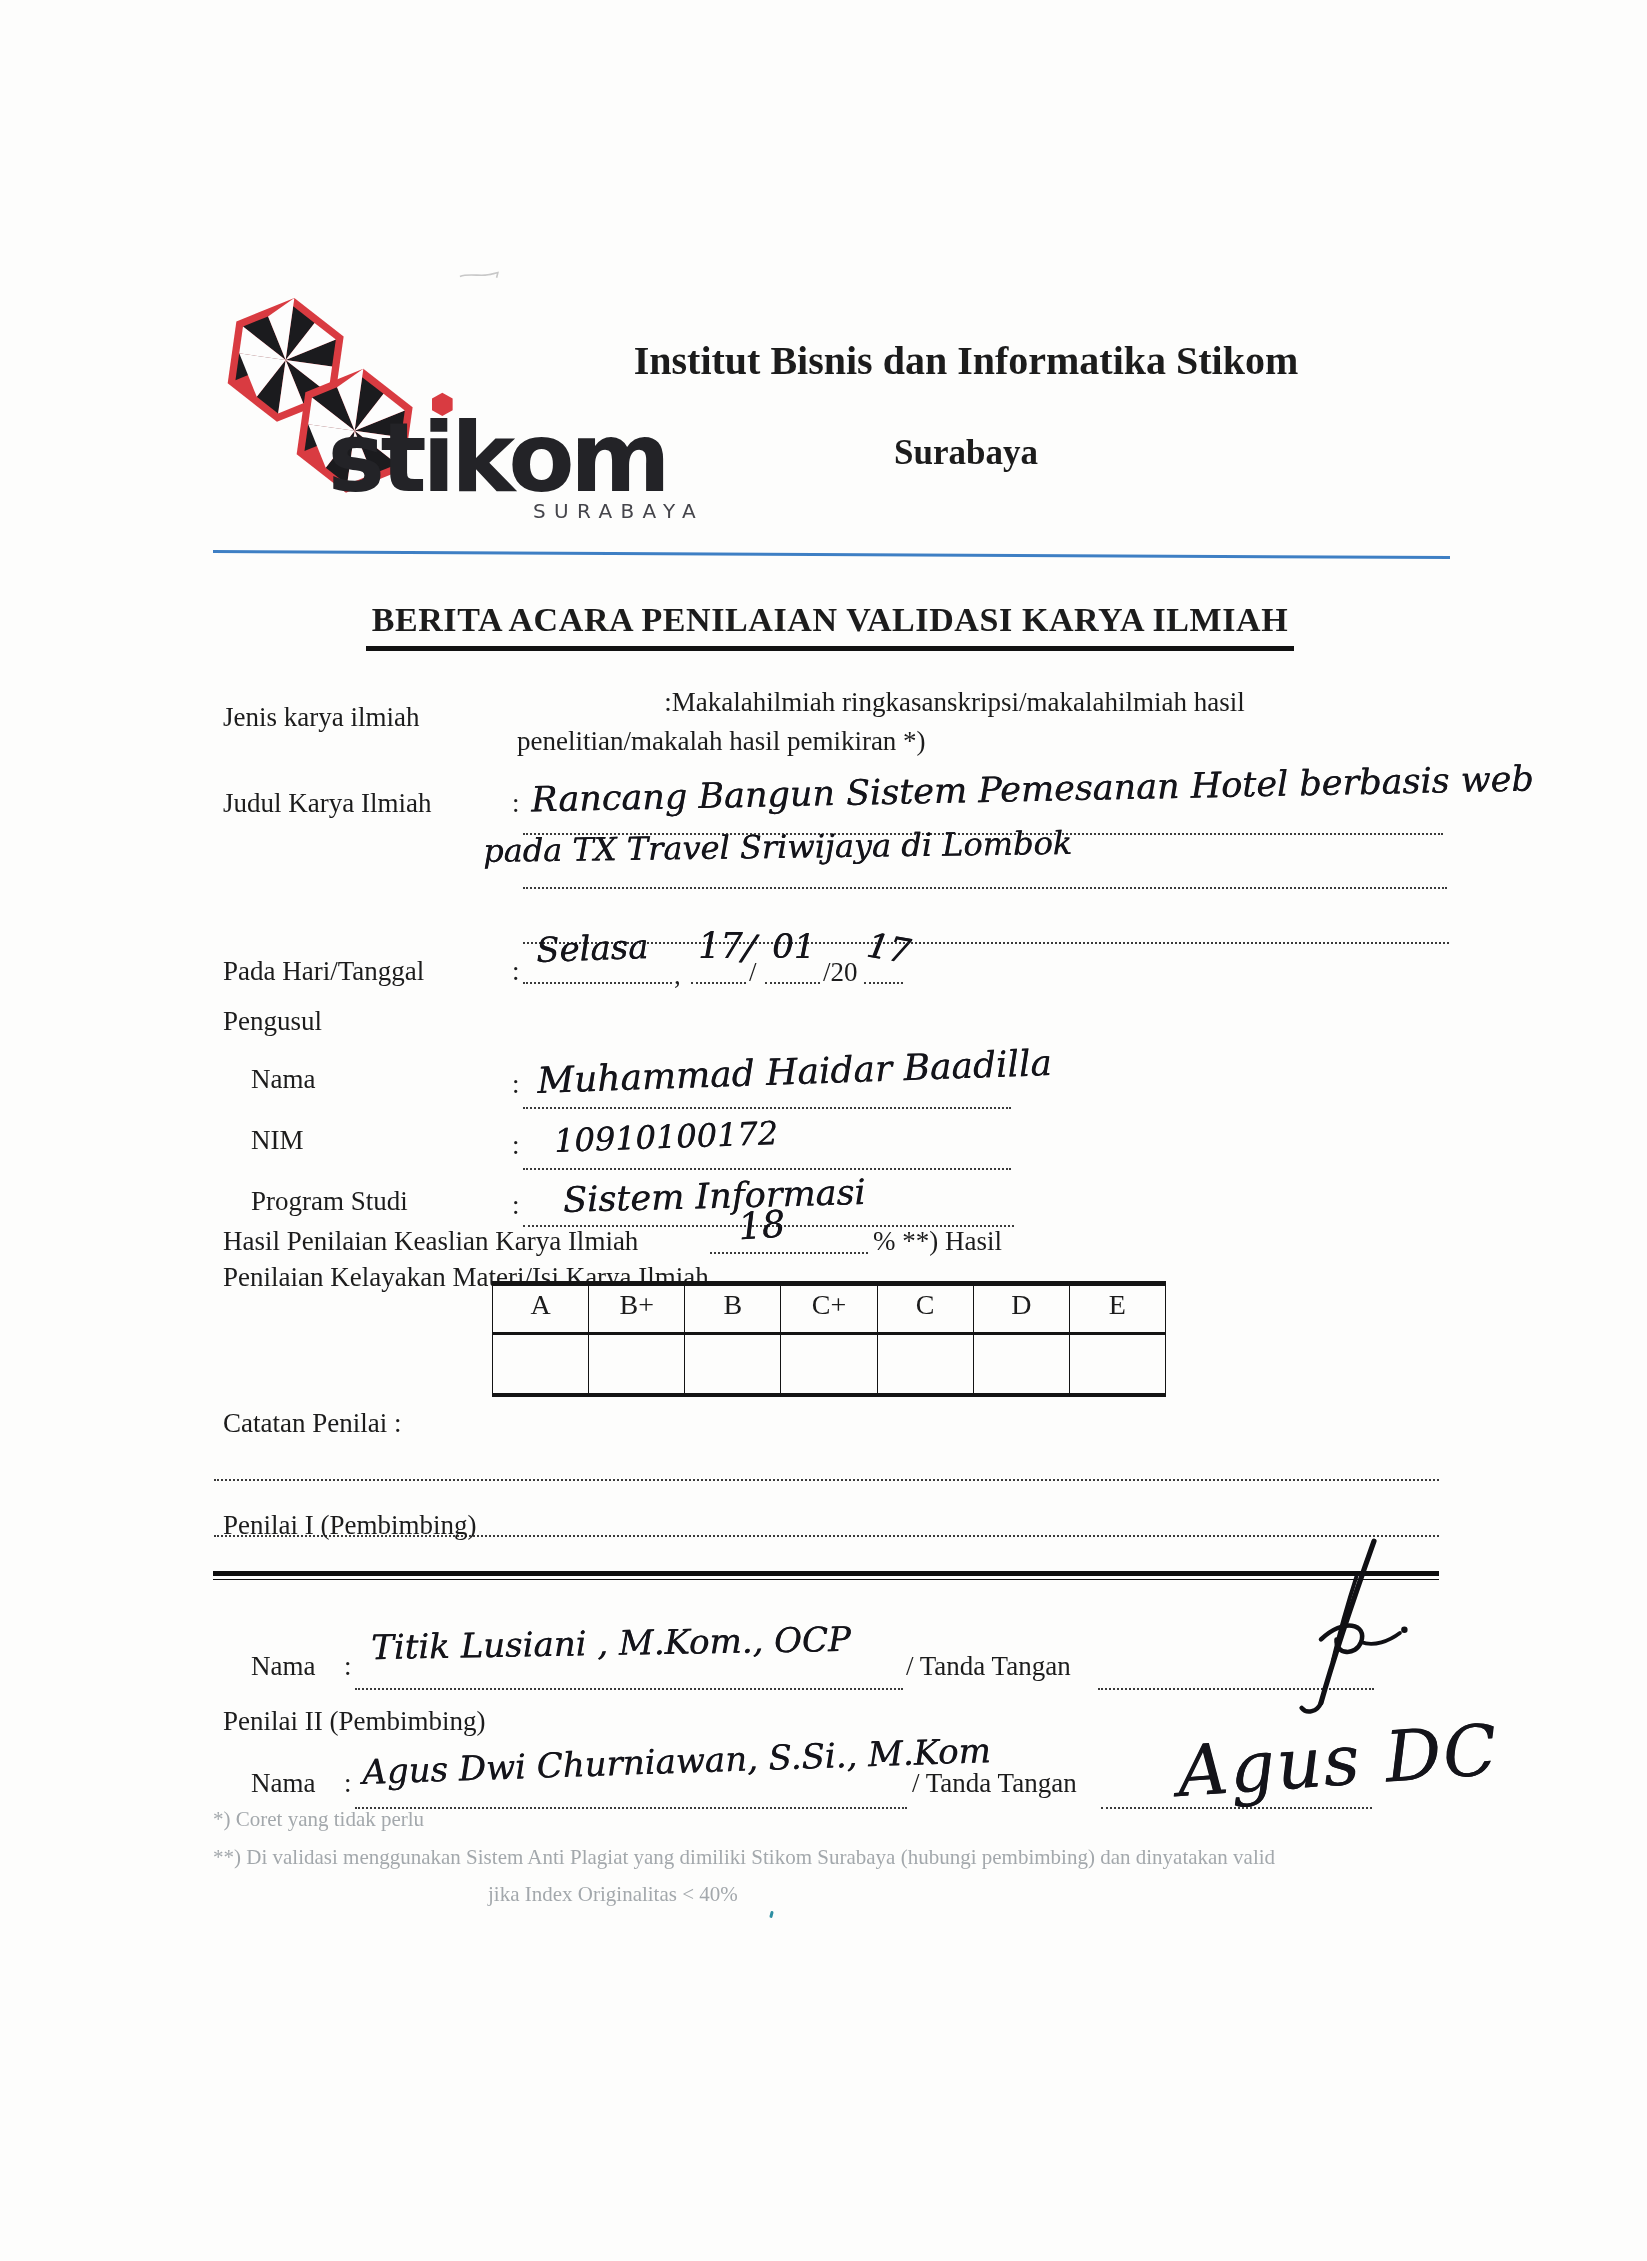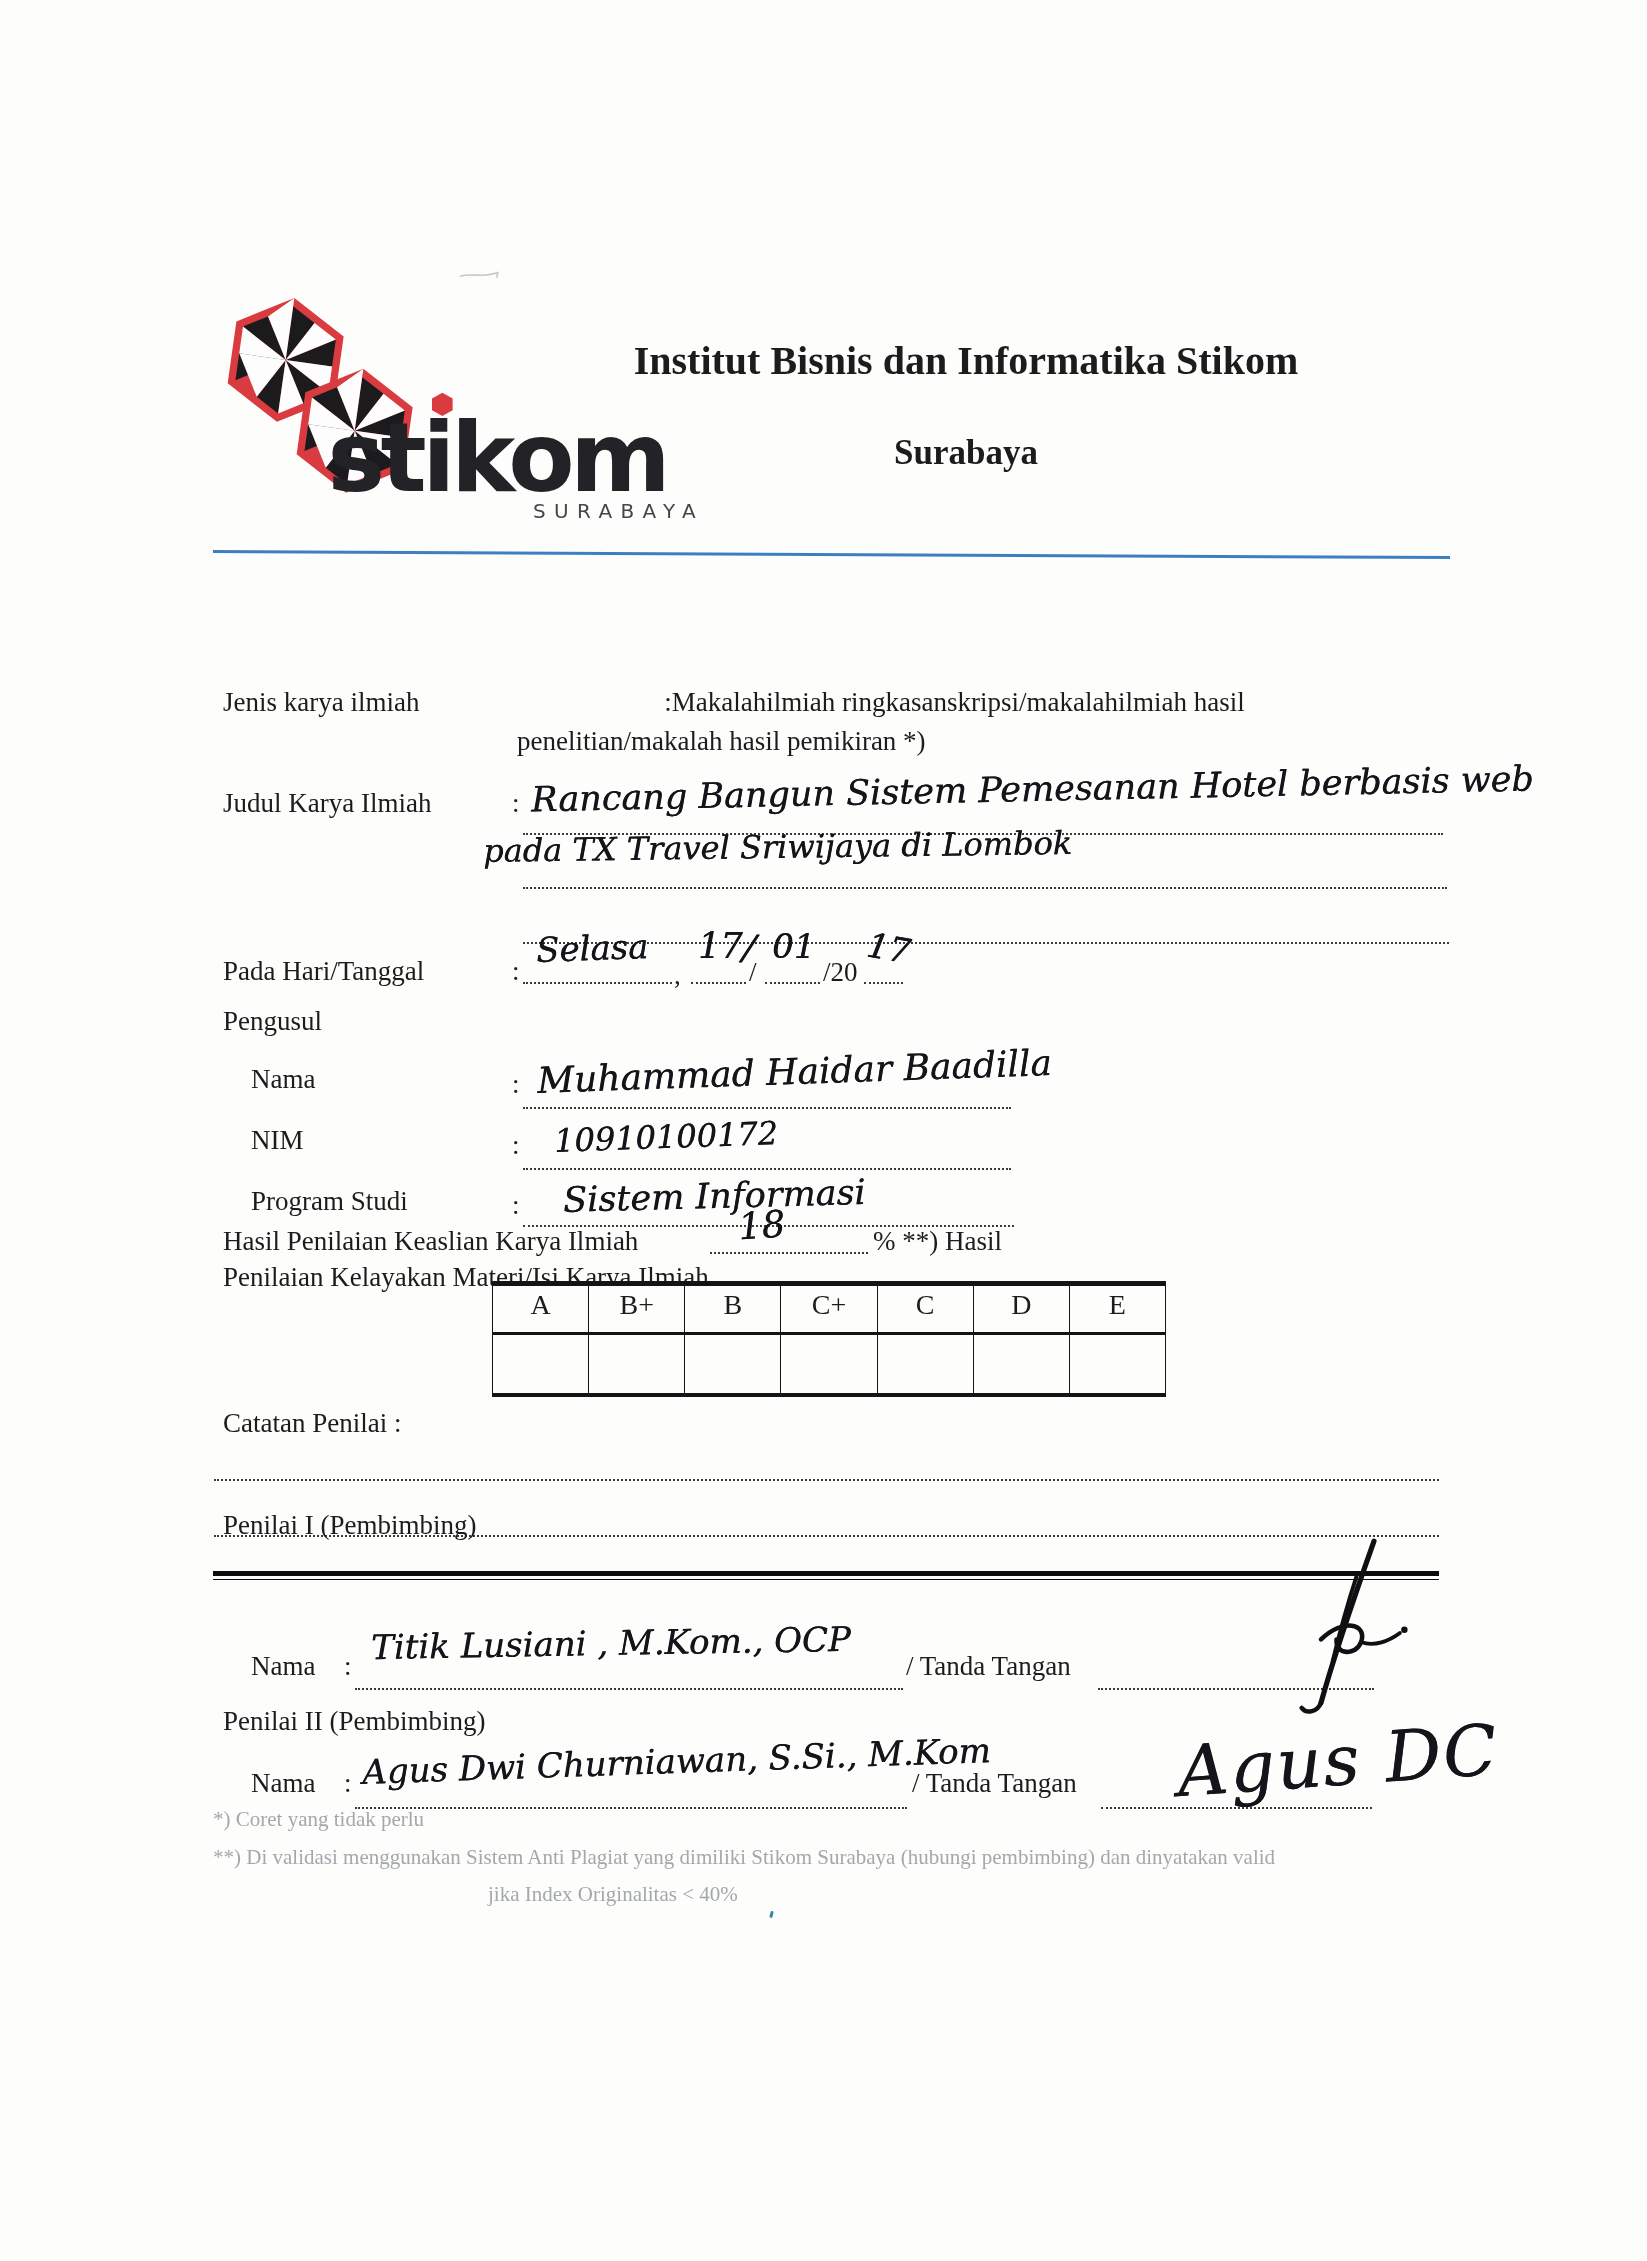"BERITA ACARA PENILAIAN VALIDASI KARYA" div.abs { html: none -> <div> <span>BERITA ACARA PENILAIAN VALIDASI KARYA ILMIAH</span> </div> }
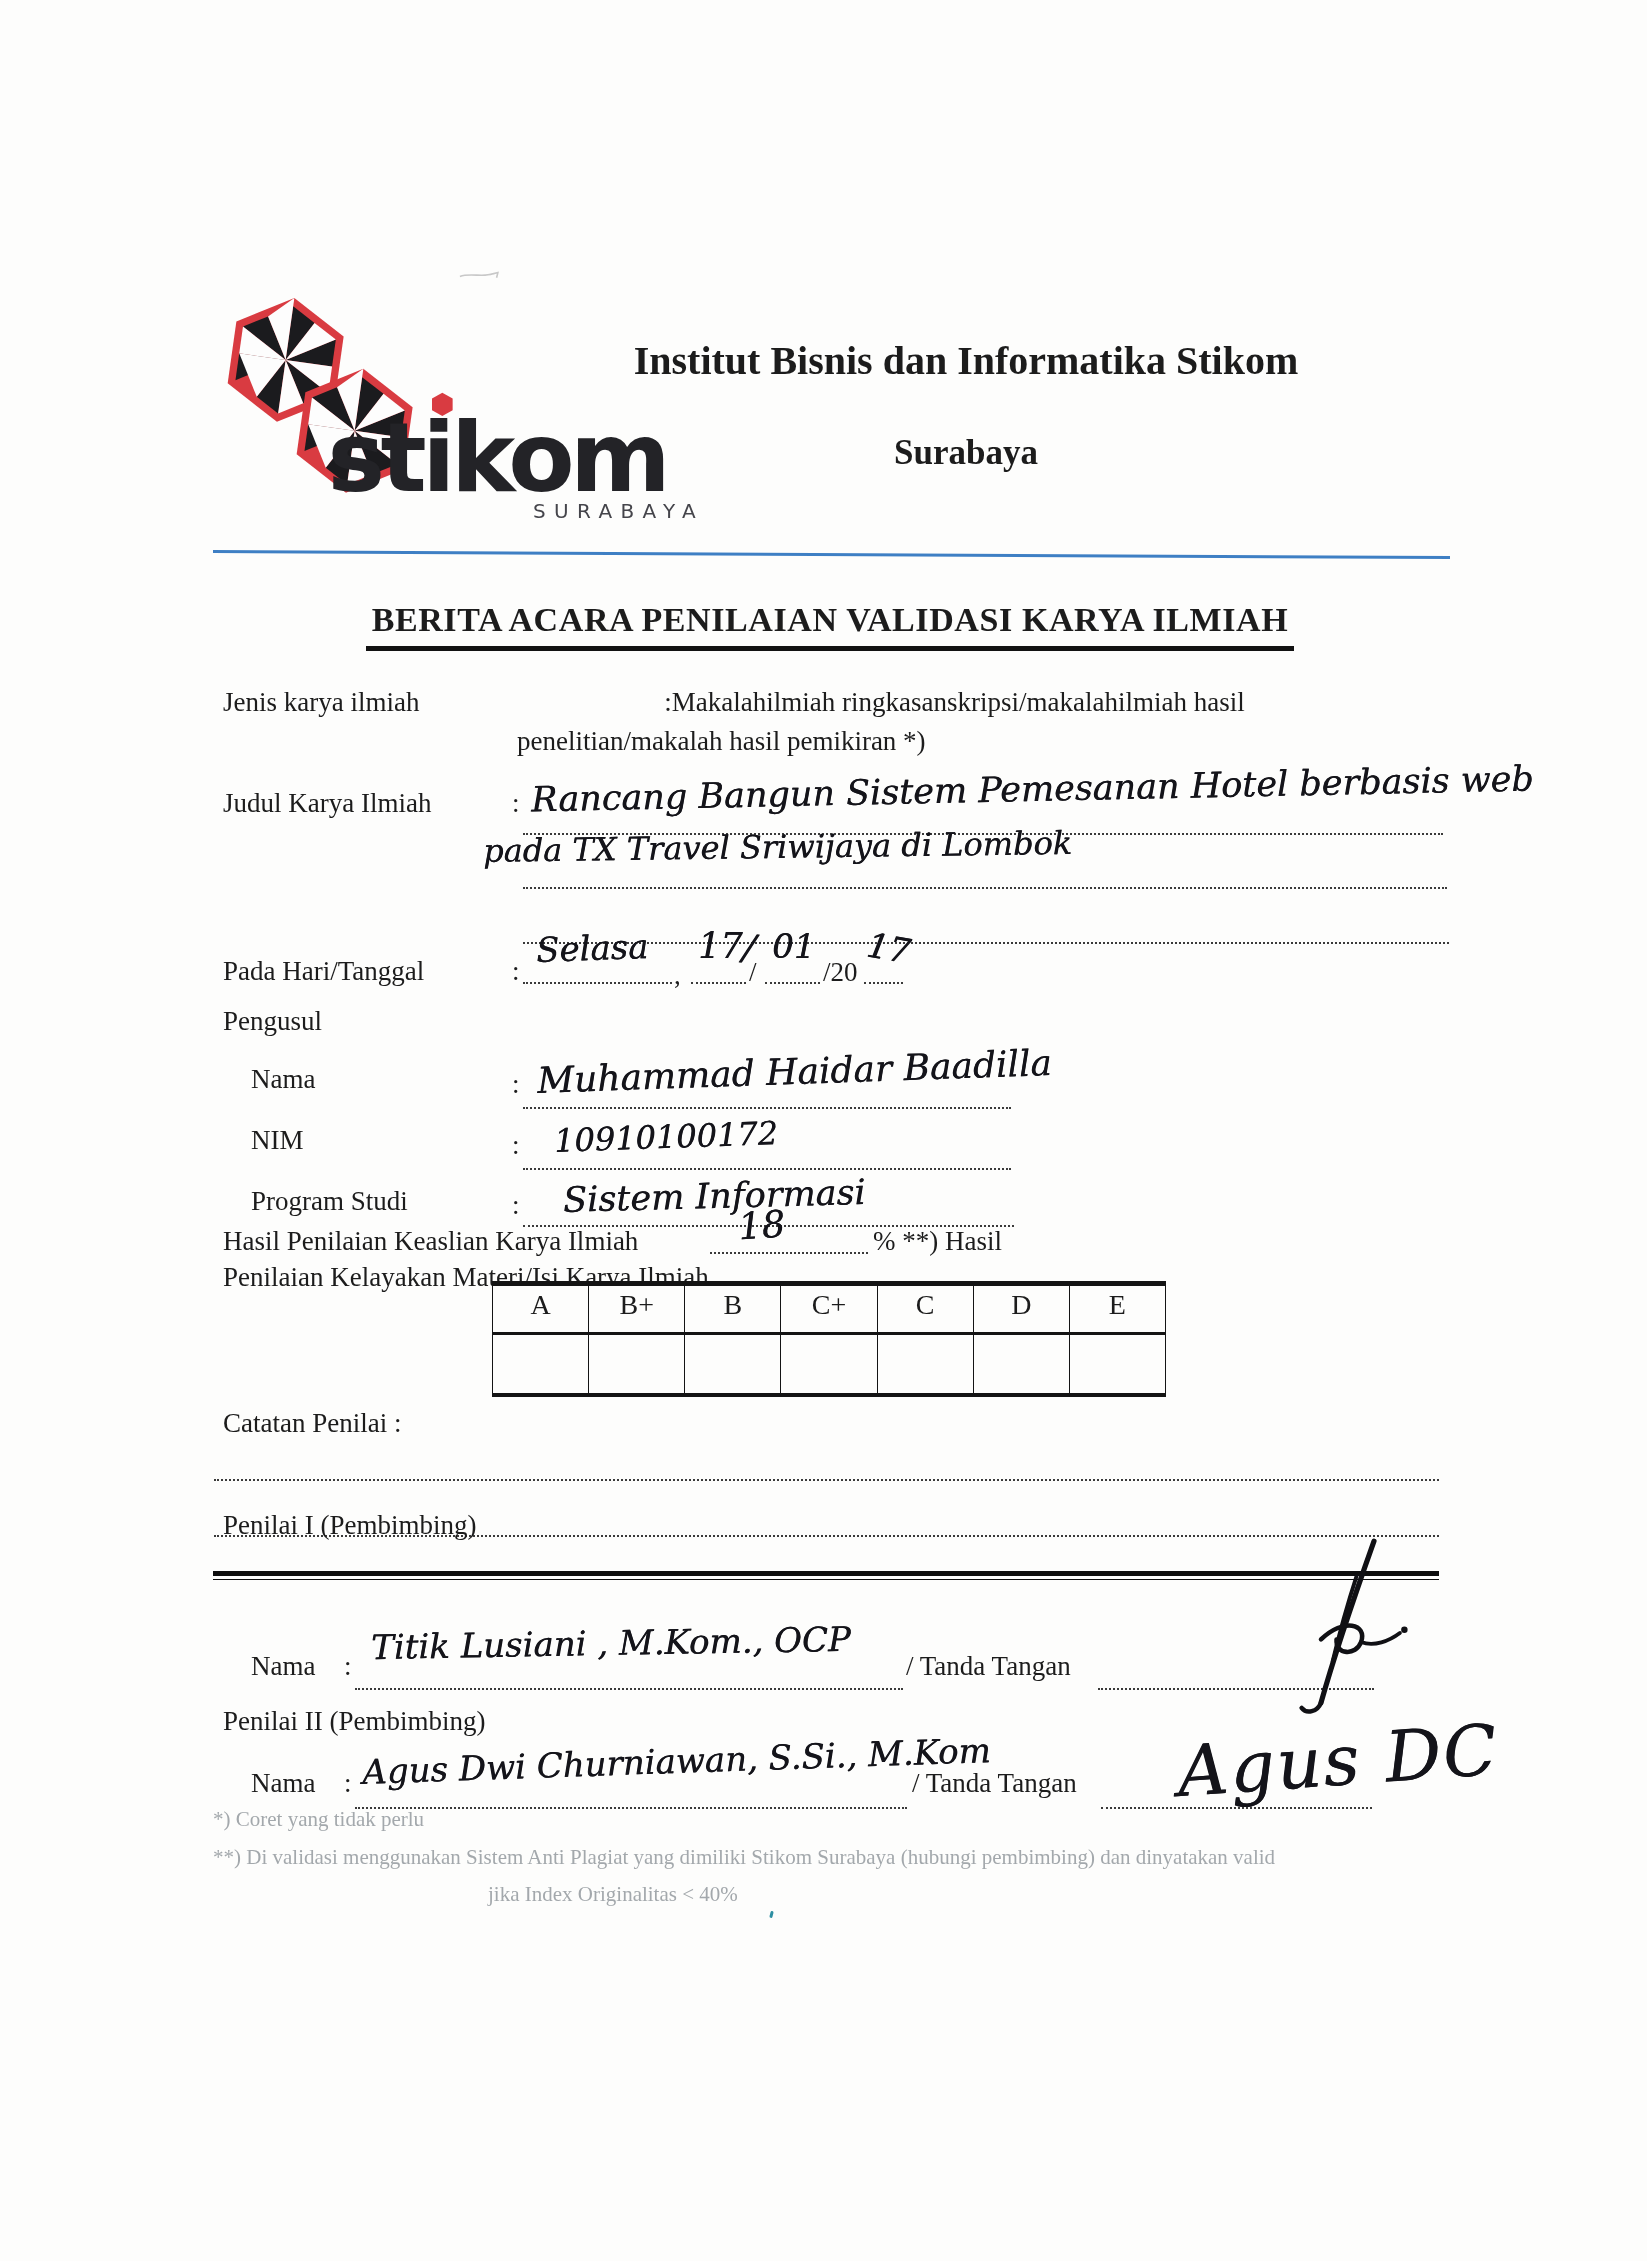"Jenis karya ilmiah" div.abs { top: 687px -> 702px }
